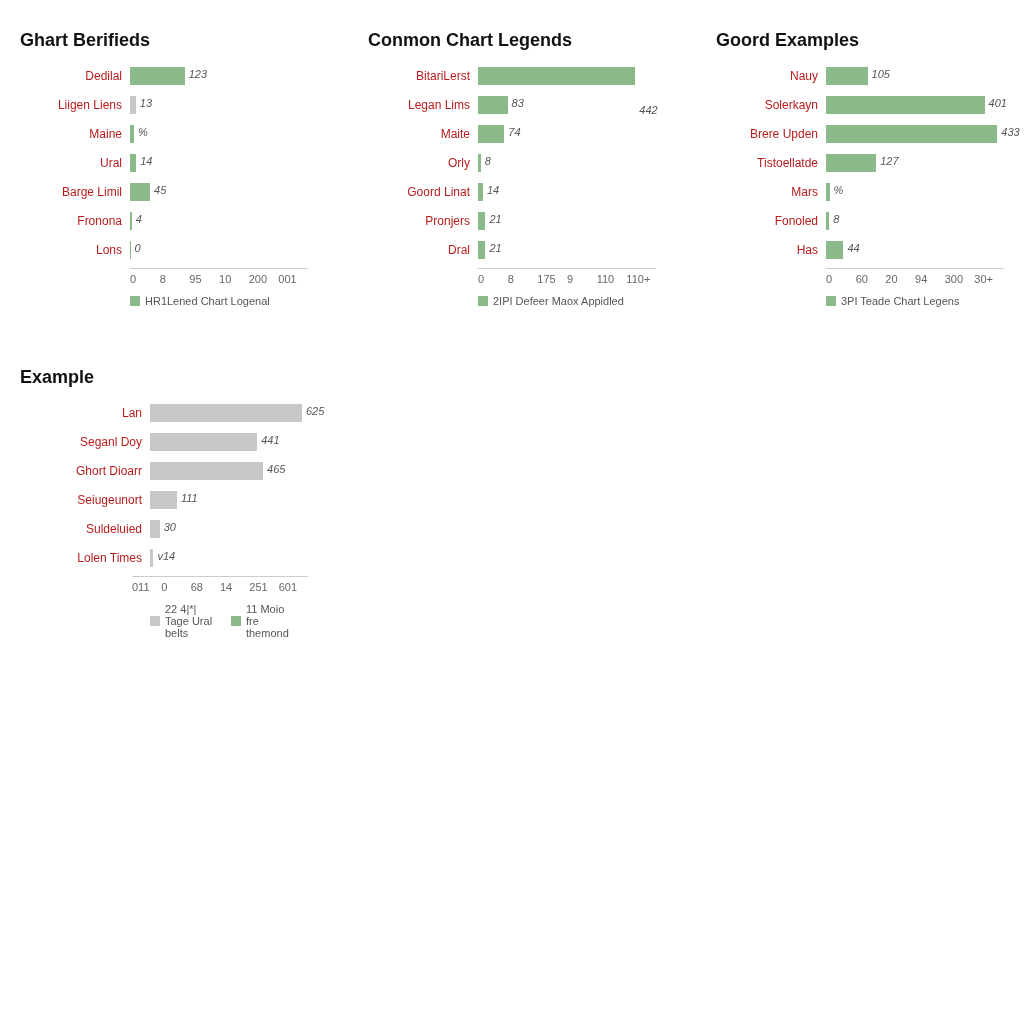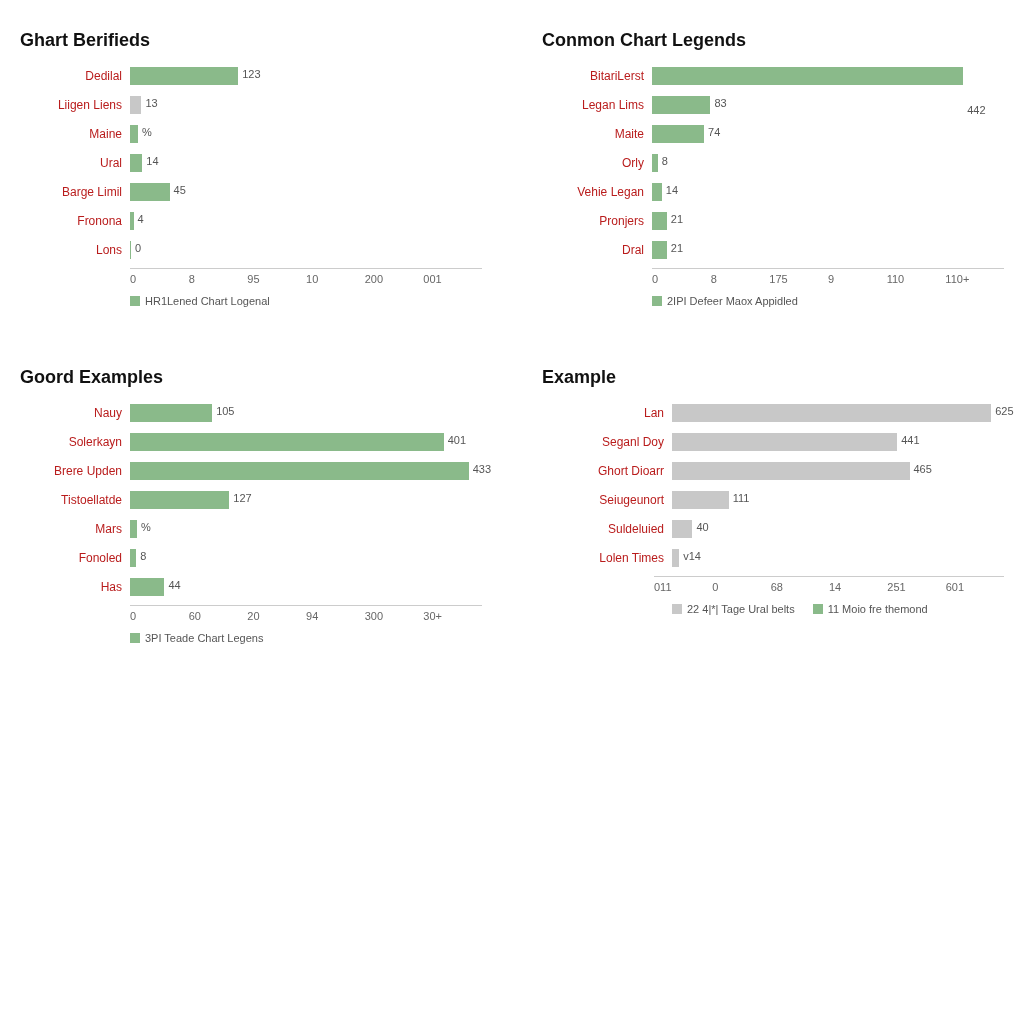"Ghart Berifieds" .dashboard { grid-template-columns: 1fr 1fr -> 1fr 1fr 1fr }
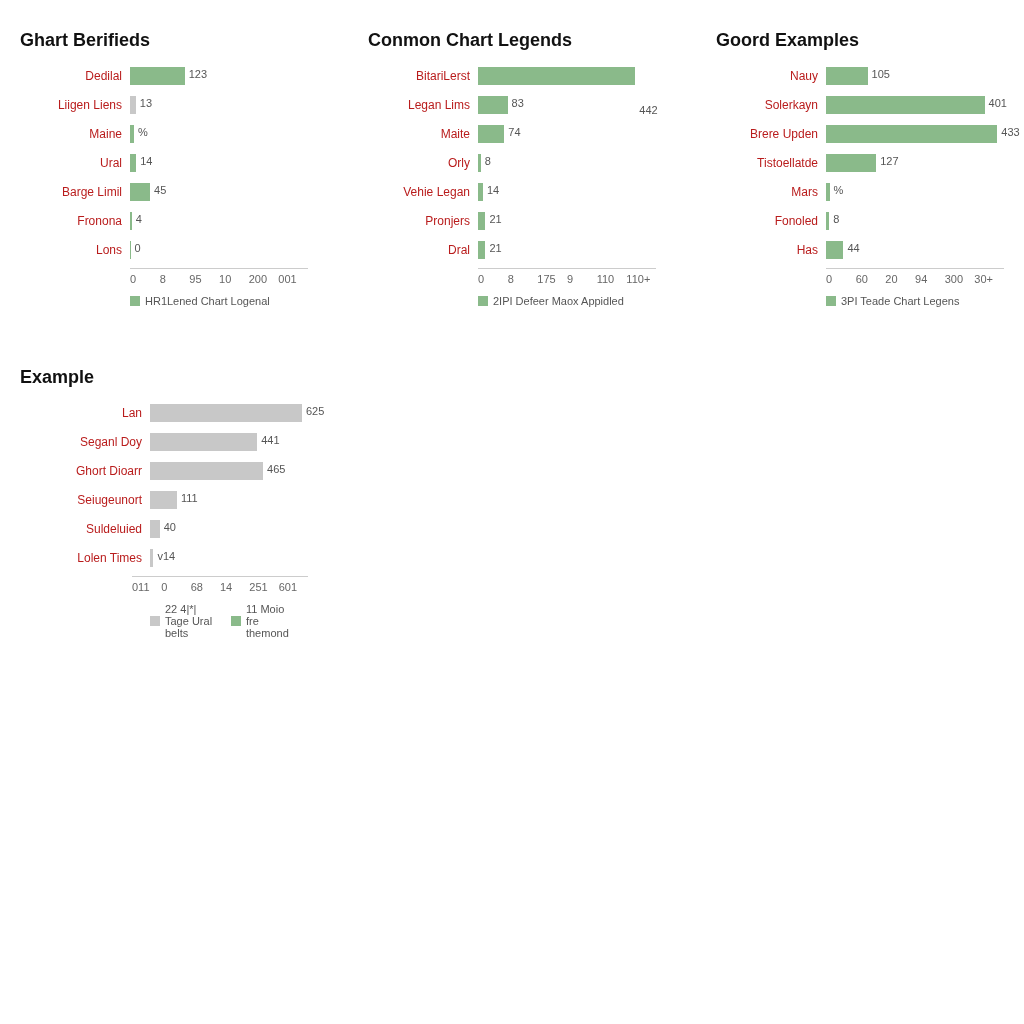"123" .bar-value { font-style: none -> italic }
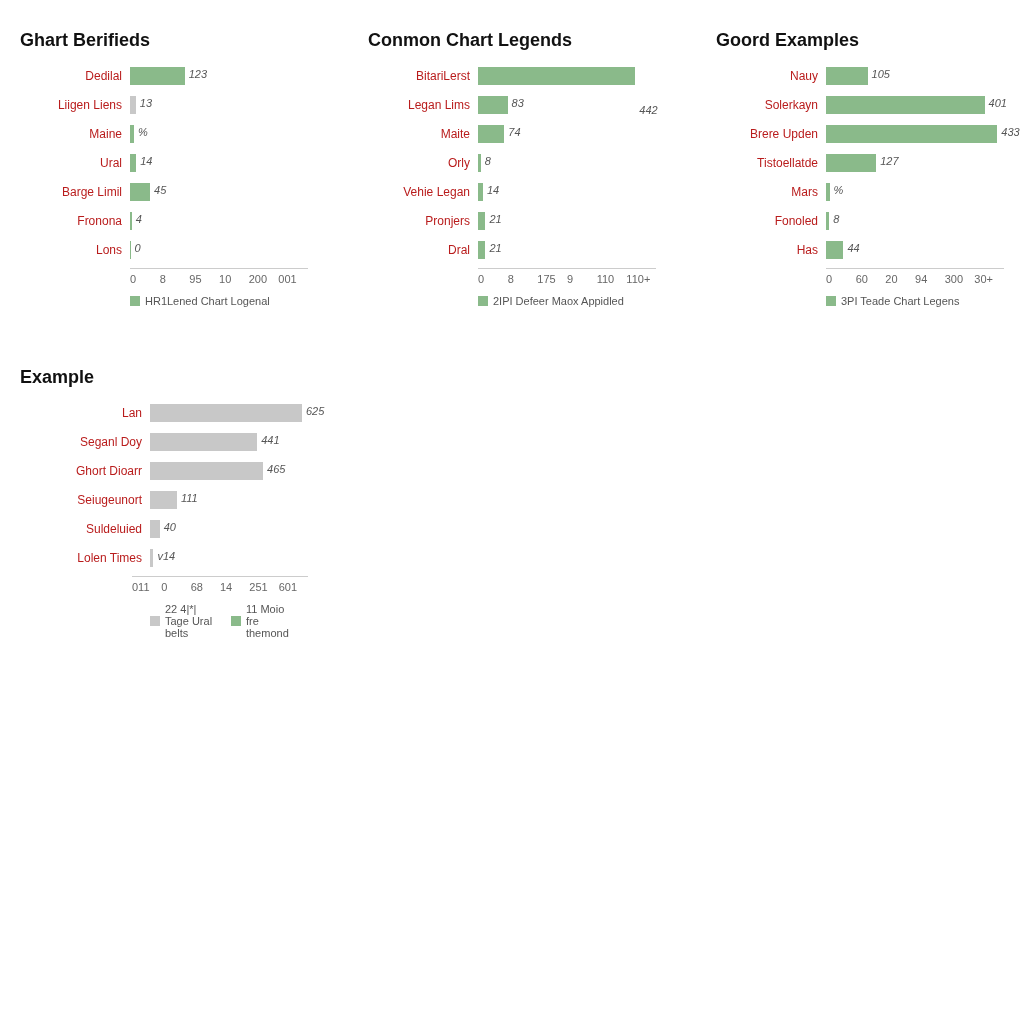"Vehie Legan" div.bar-label { text: Vehie Legan -> Goord Linat }
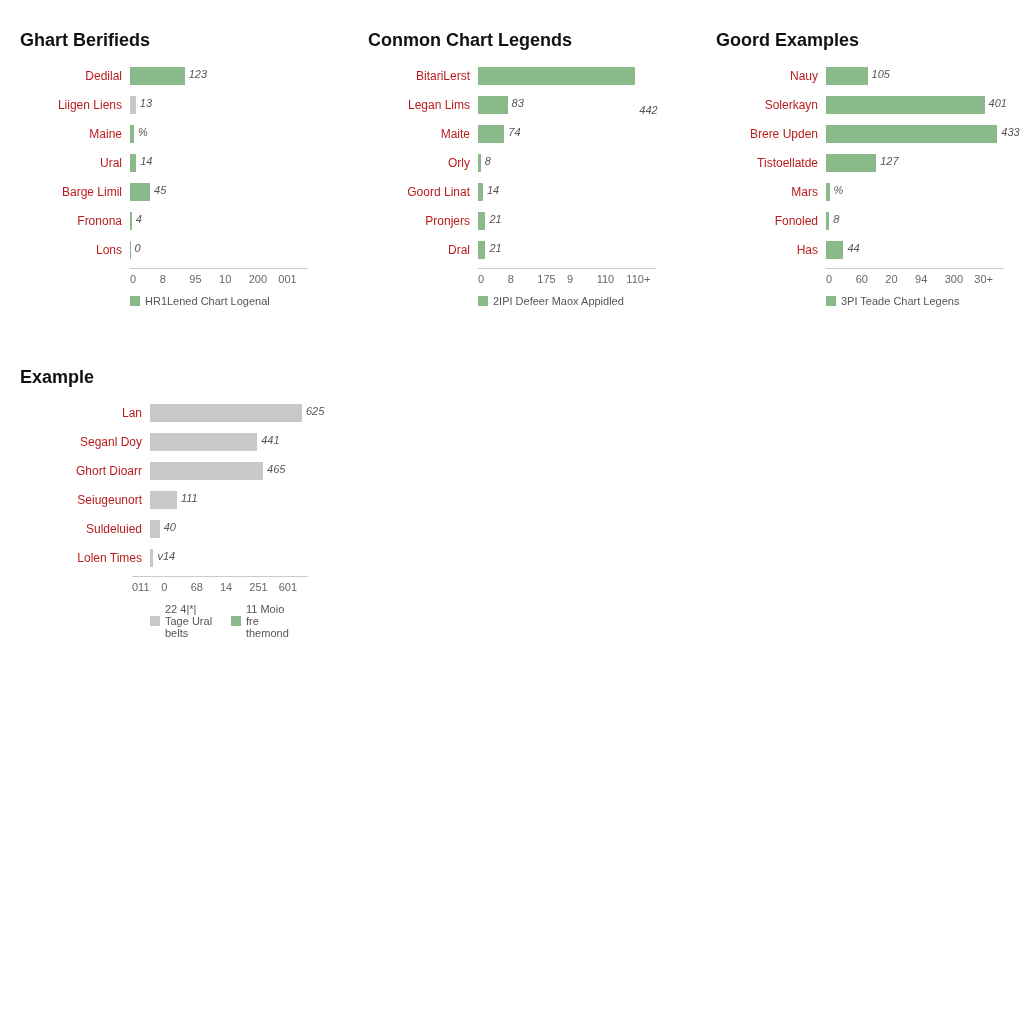"40" span.bar-value { text: 40 -> 30 }
